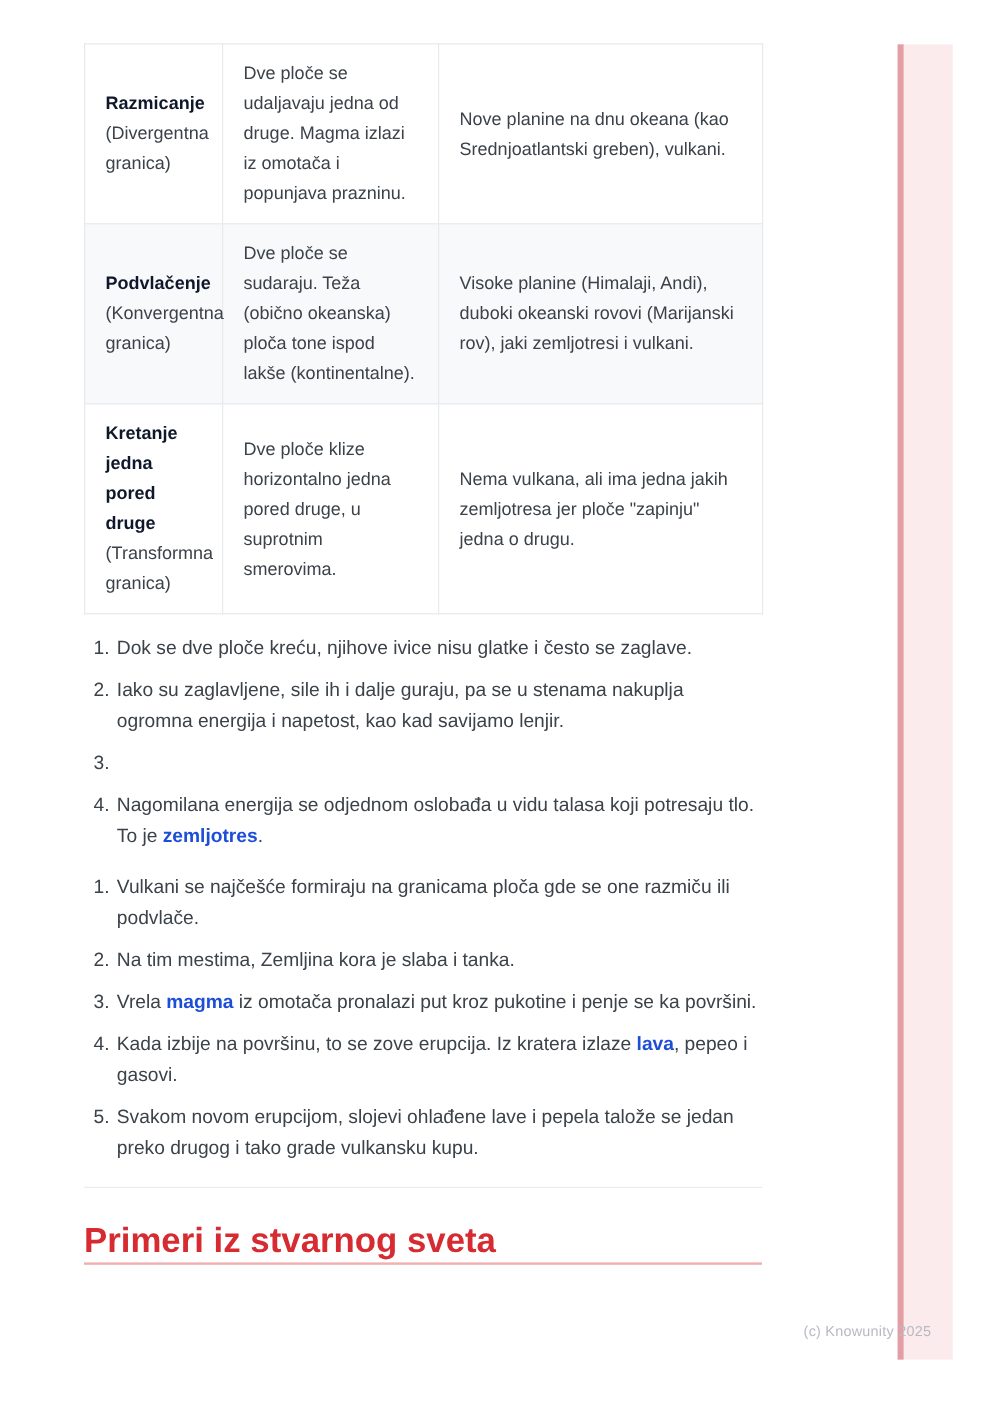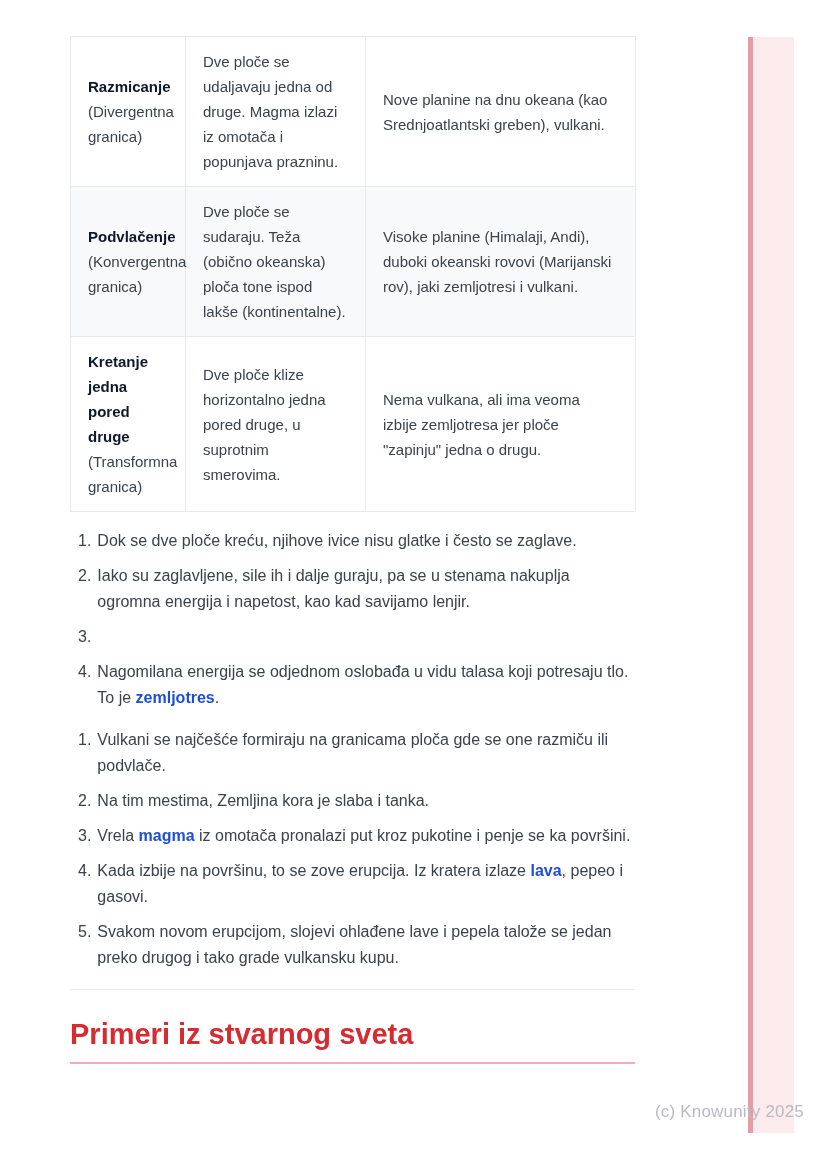"Nema vulkana, ali ima veoma" td { text: veoma izbije -> jedna jakih }
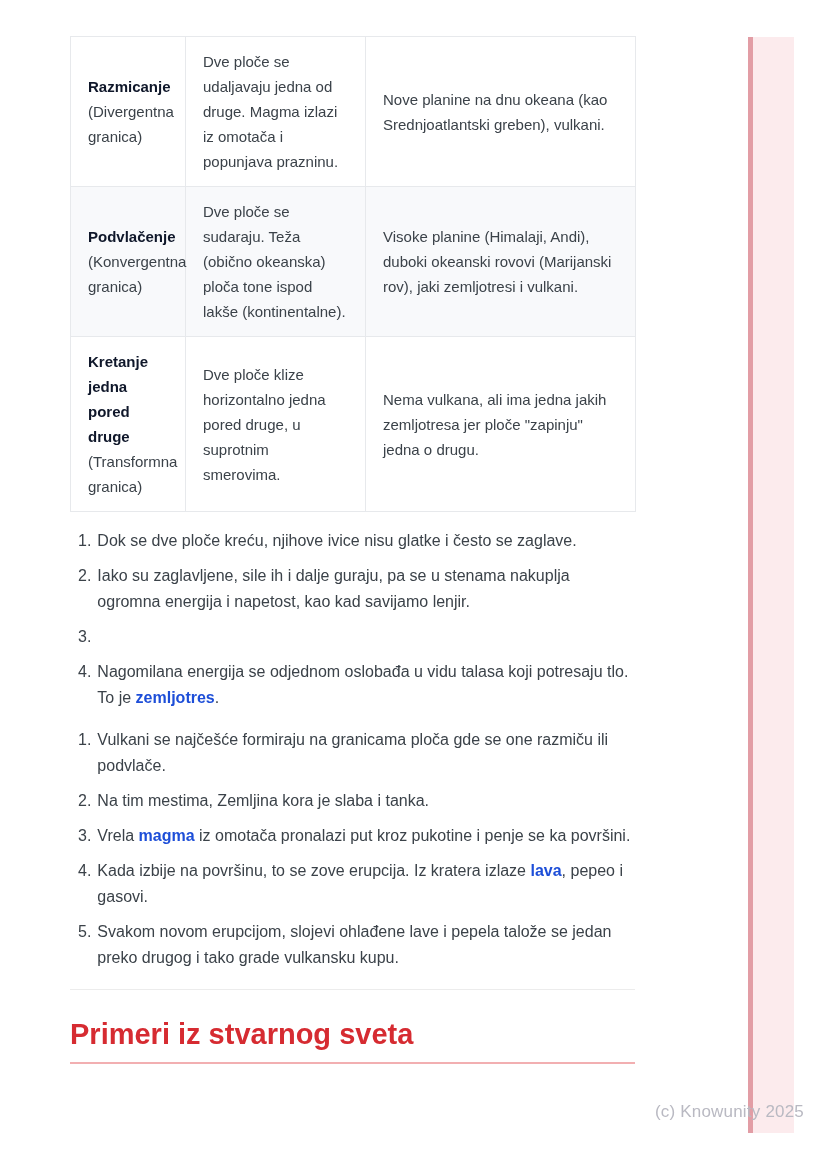"Primeri iz stvarnog sveta" .main-heading { padding-bottom: 10px -> none }
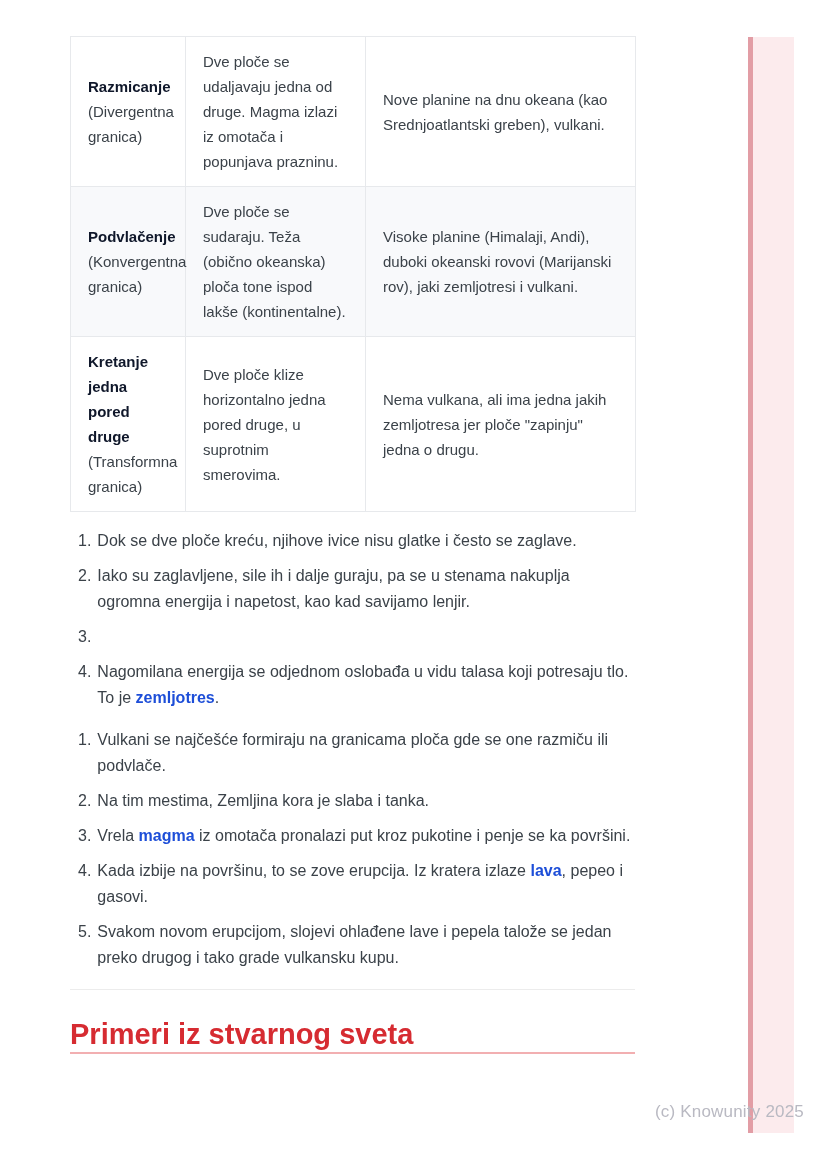"(c) Knowunity 2025" .footer-copyright { font-size: 17px -> 12px; right: 24px -> 52px }
